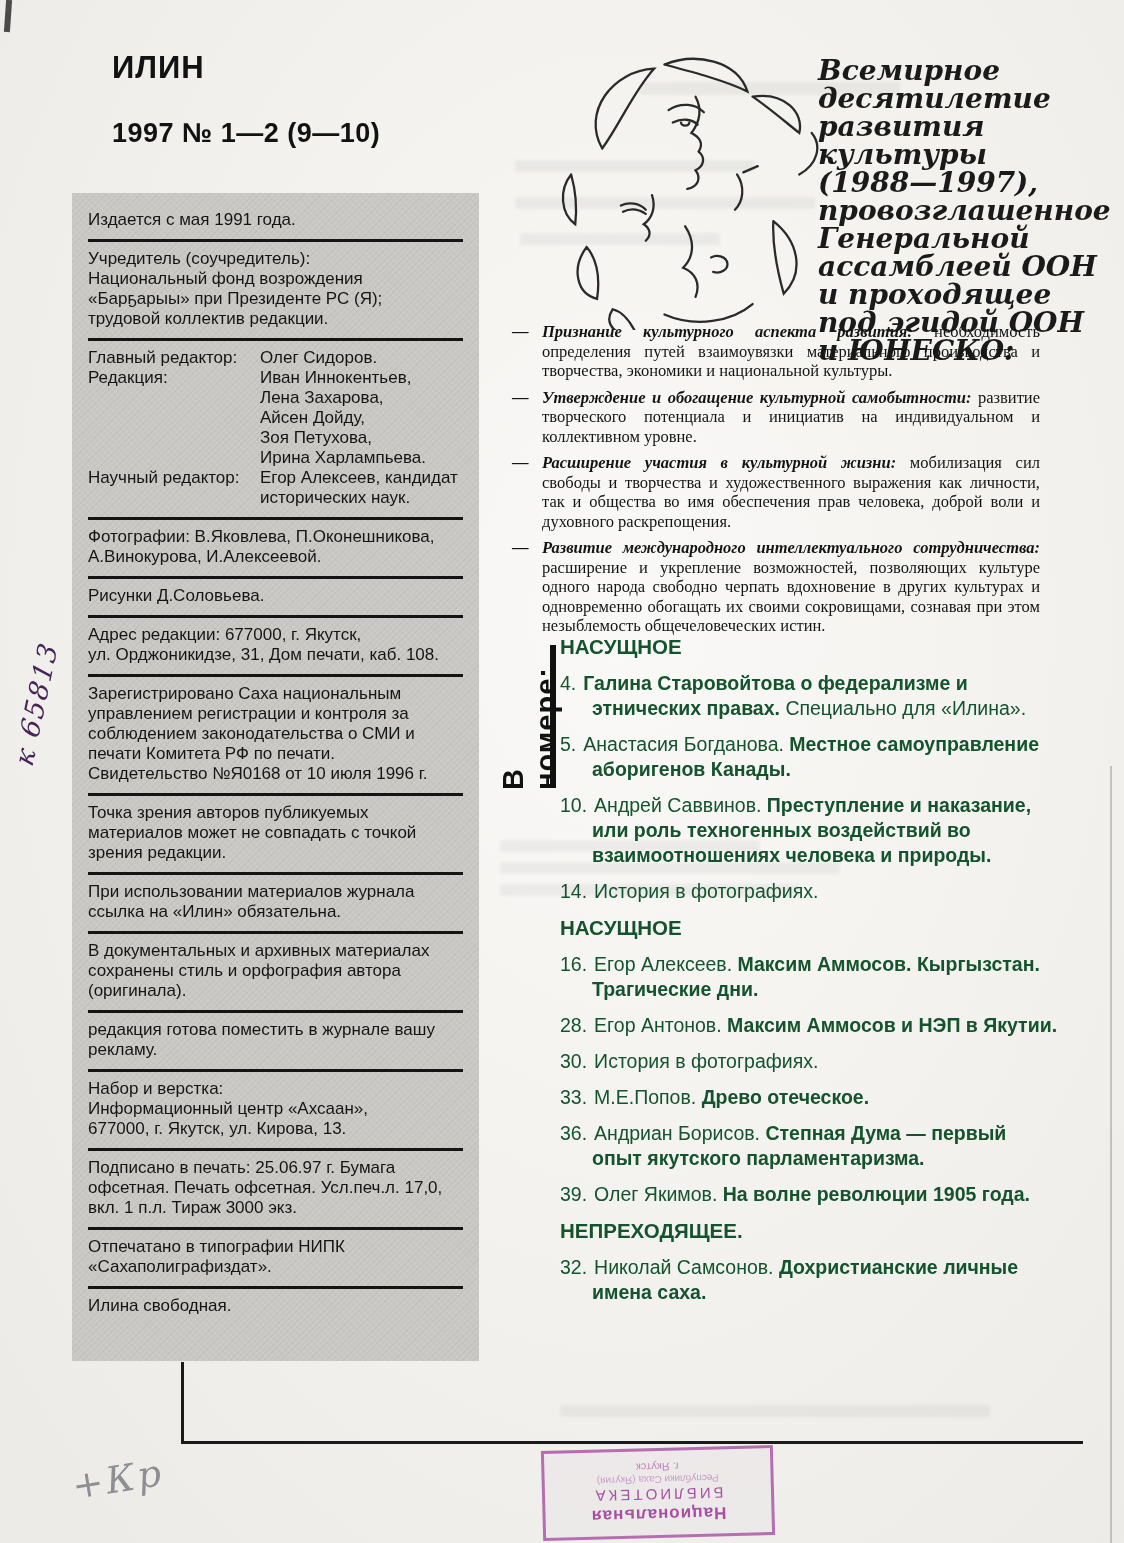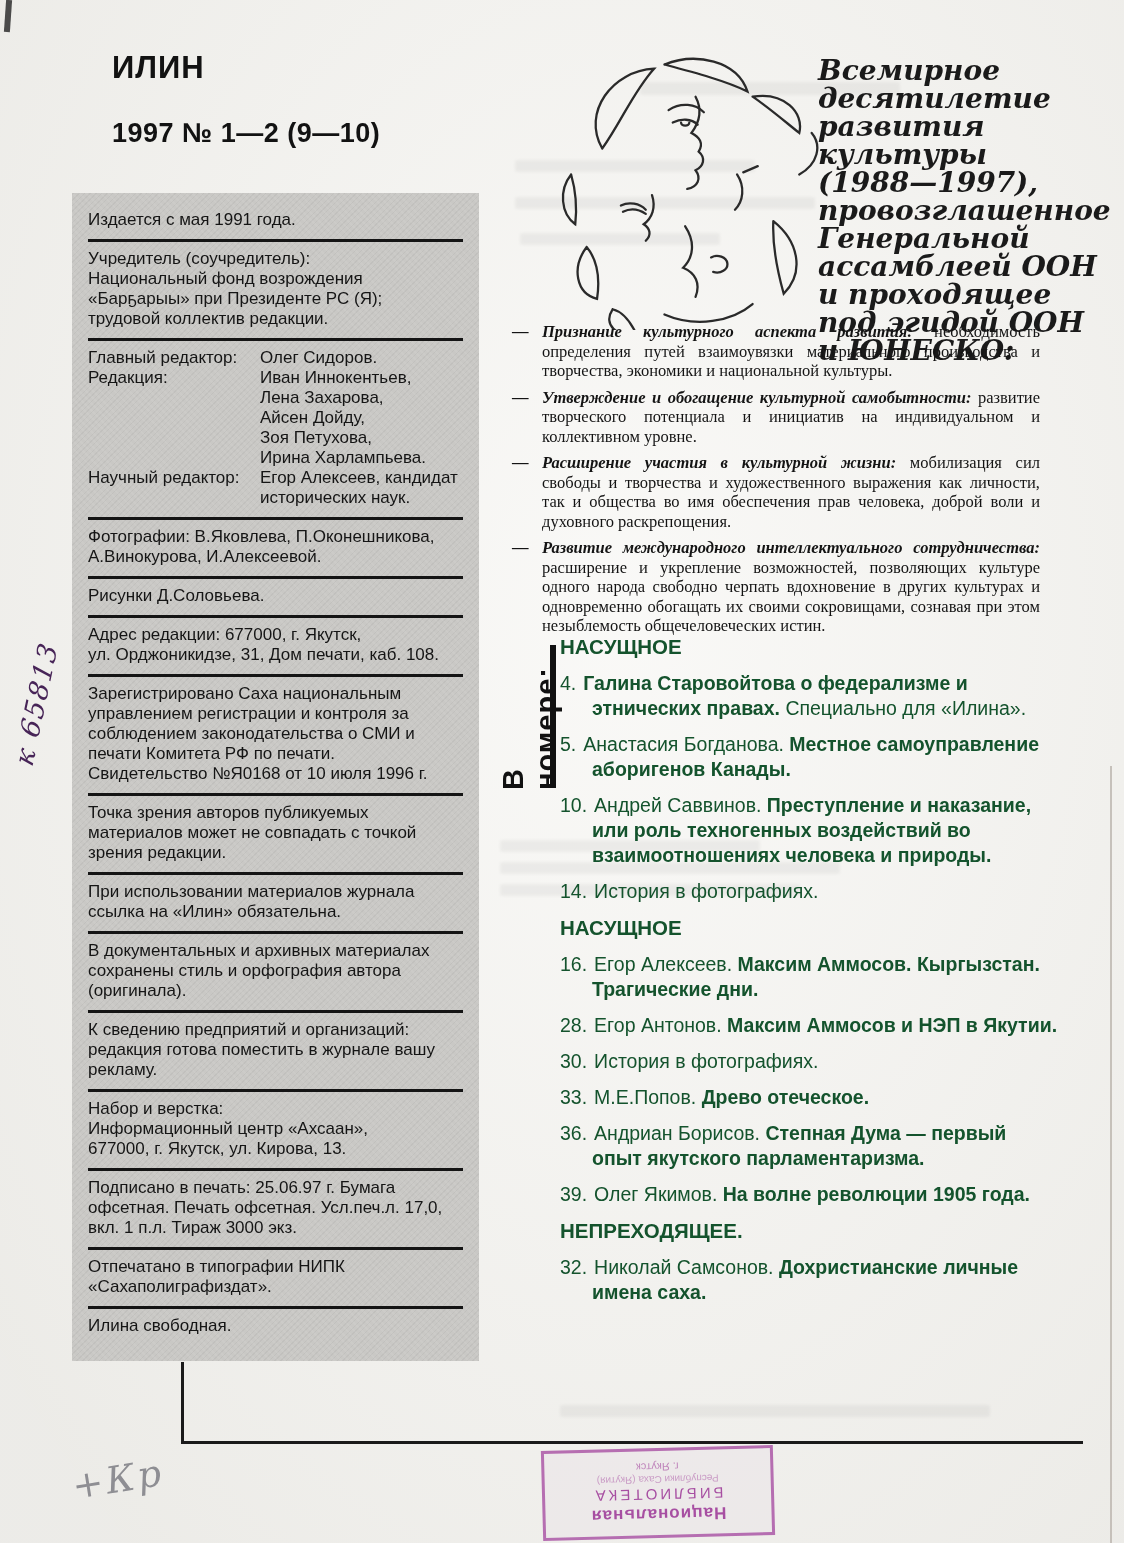"К сведению предприятий и организаций:" div { html: <div>К сведению предприятий и организаций:</div> -> none }
